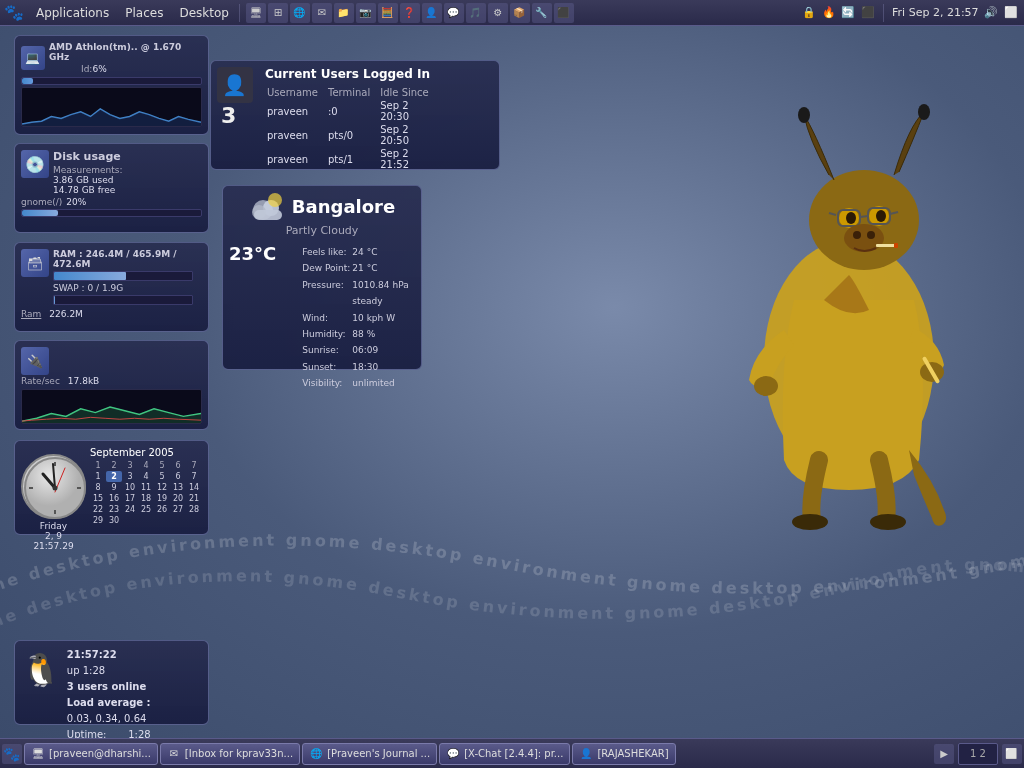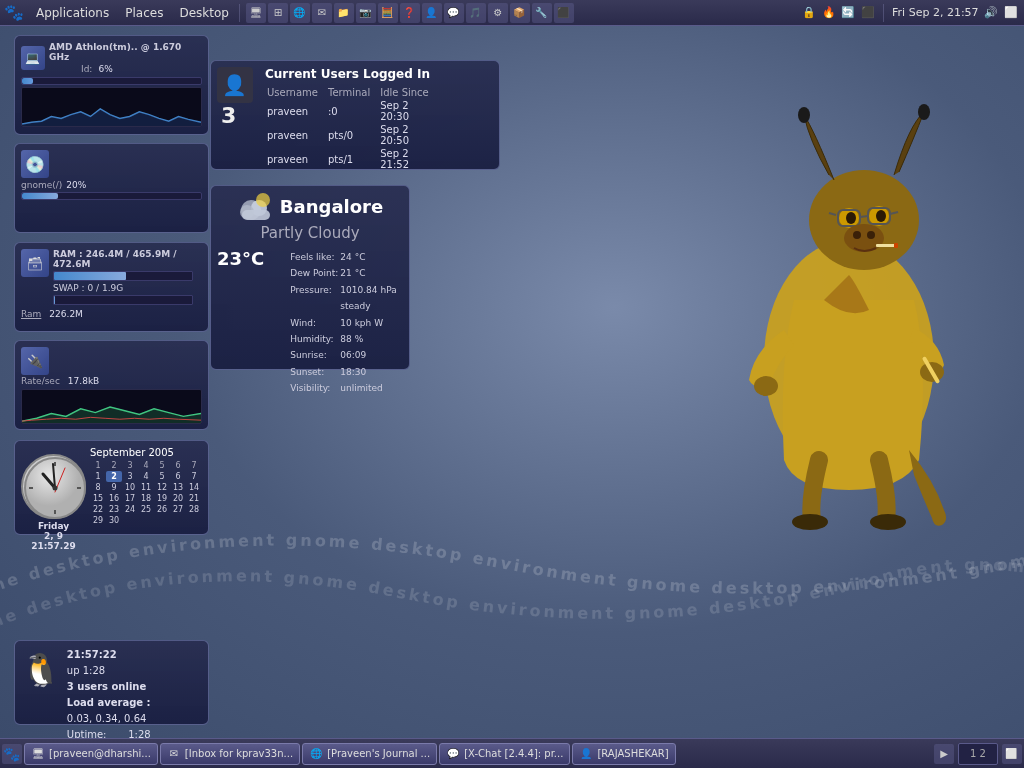"Id:" div { gap: 6px -> none }
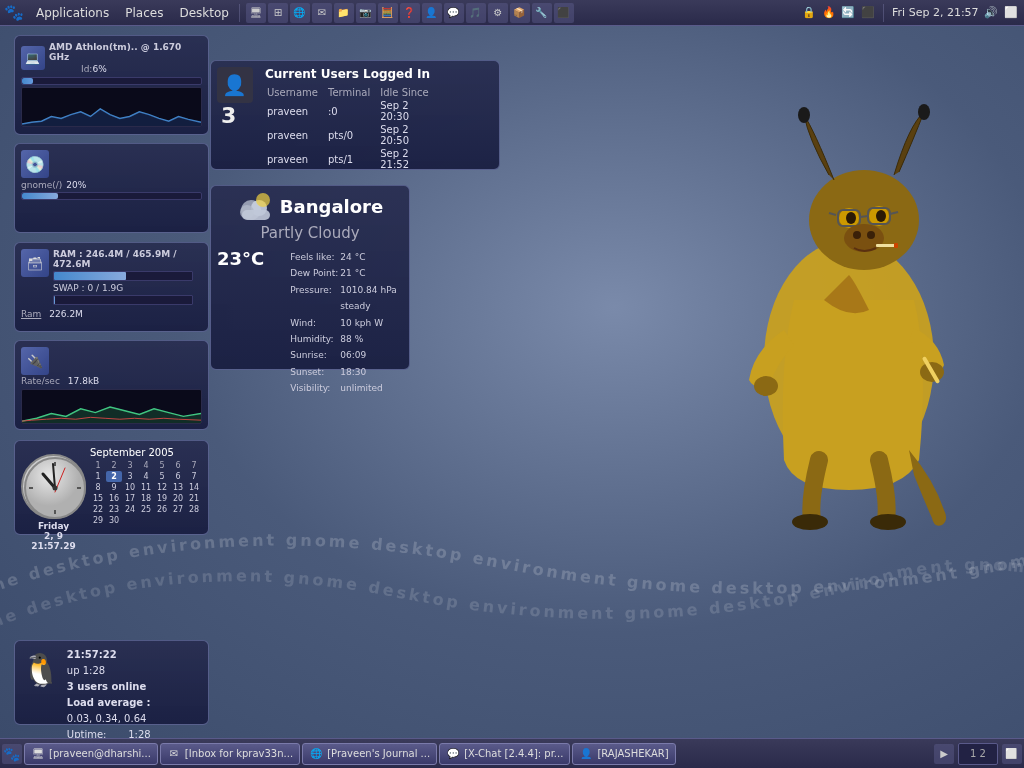"Disk usage" div { html: none -> <div> <div>Disk usage</div> <div>Measurements:</div> <div>3.86 GB used</div> <div>14.78 GB free</div> </div> }
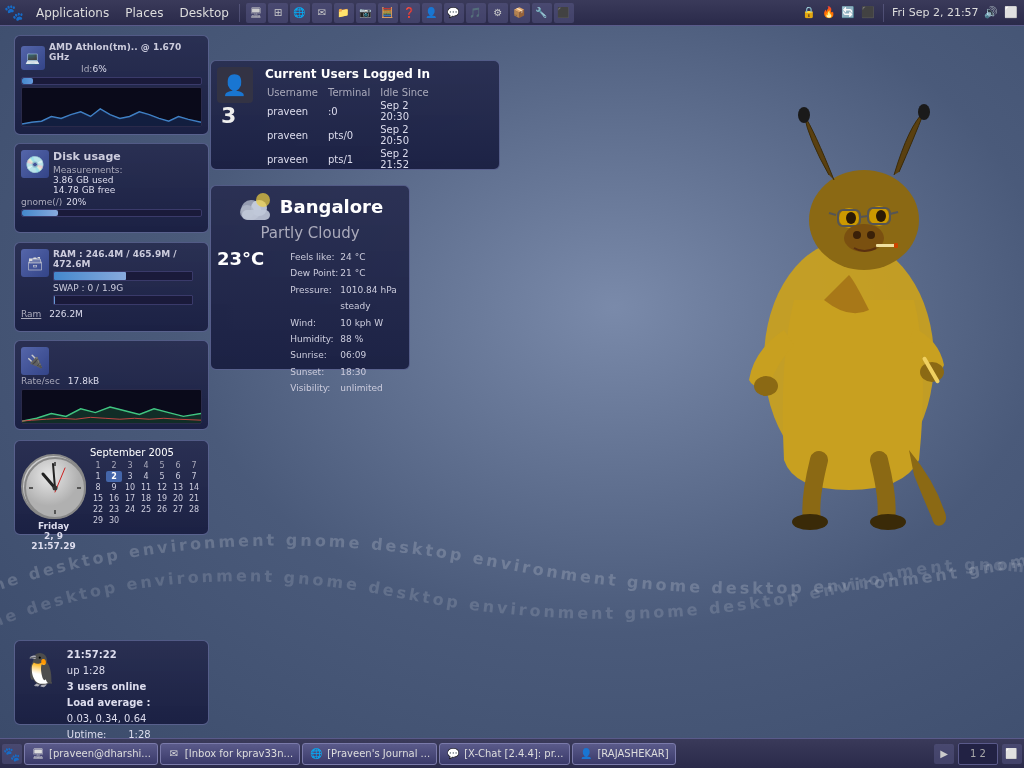"Bangalore" .weather-widget { left: 210px -> 222px }
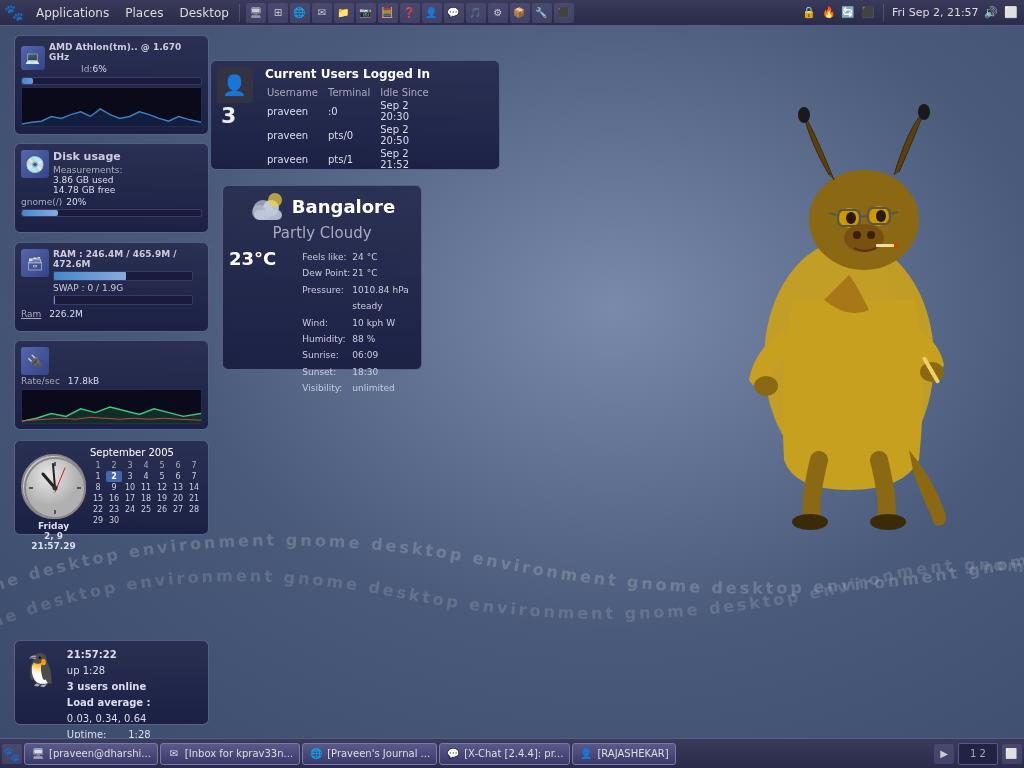"Partly Cloudy" .weather-desc { font-size: 15px -> 11px }
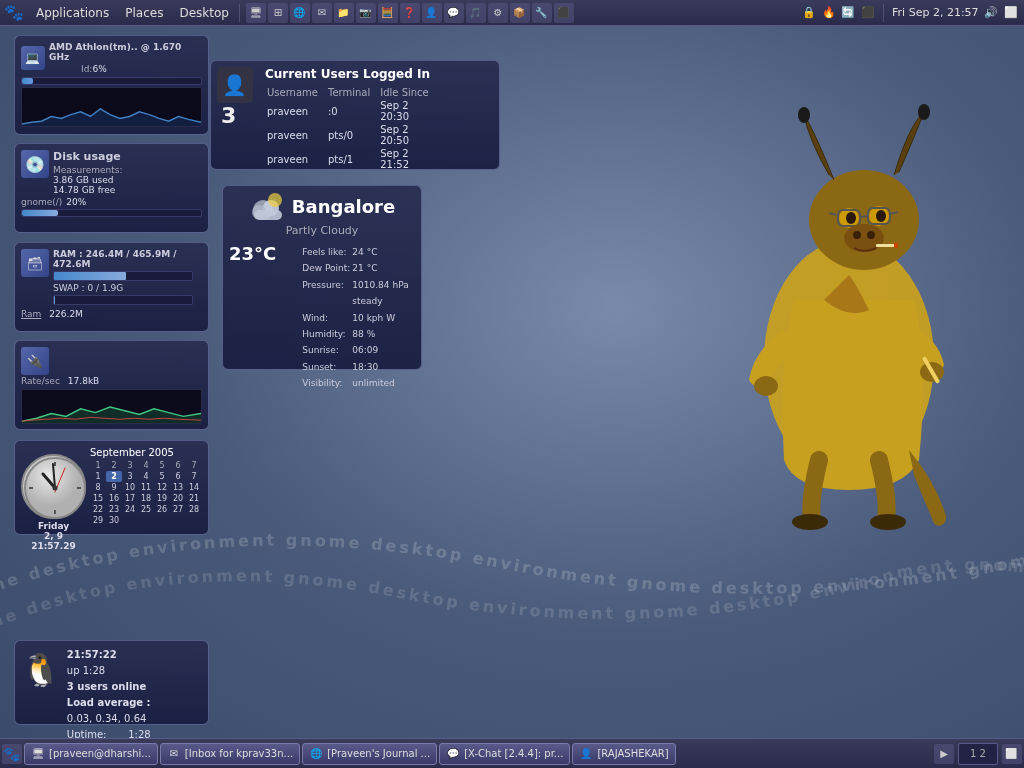"Friday" div { font-weight: bold -> none }
